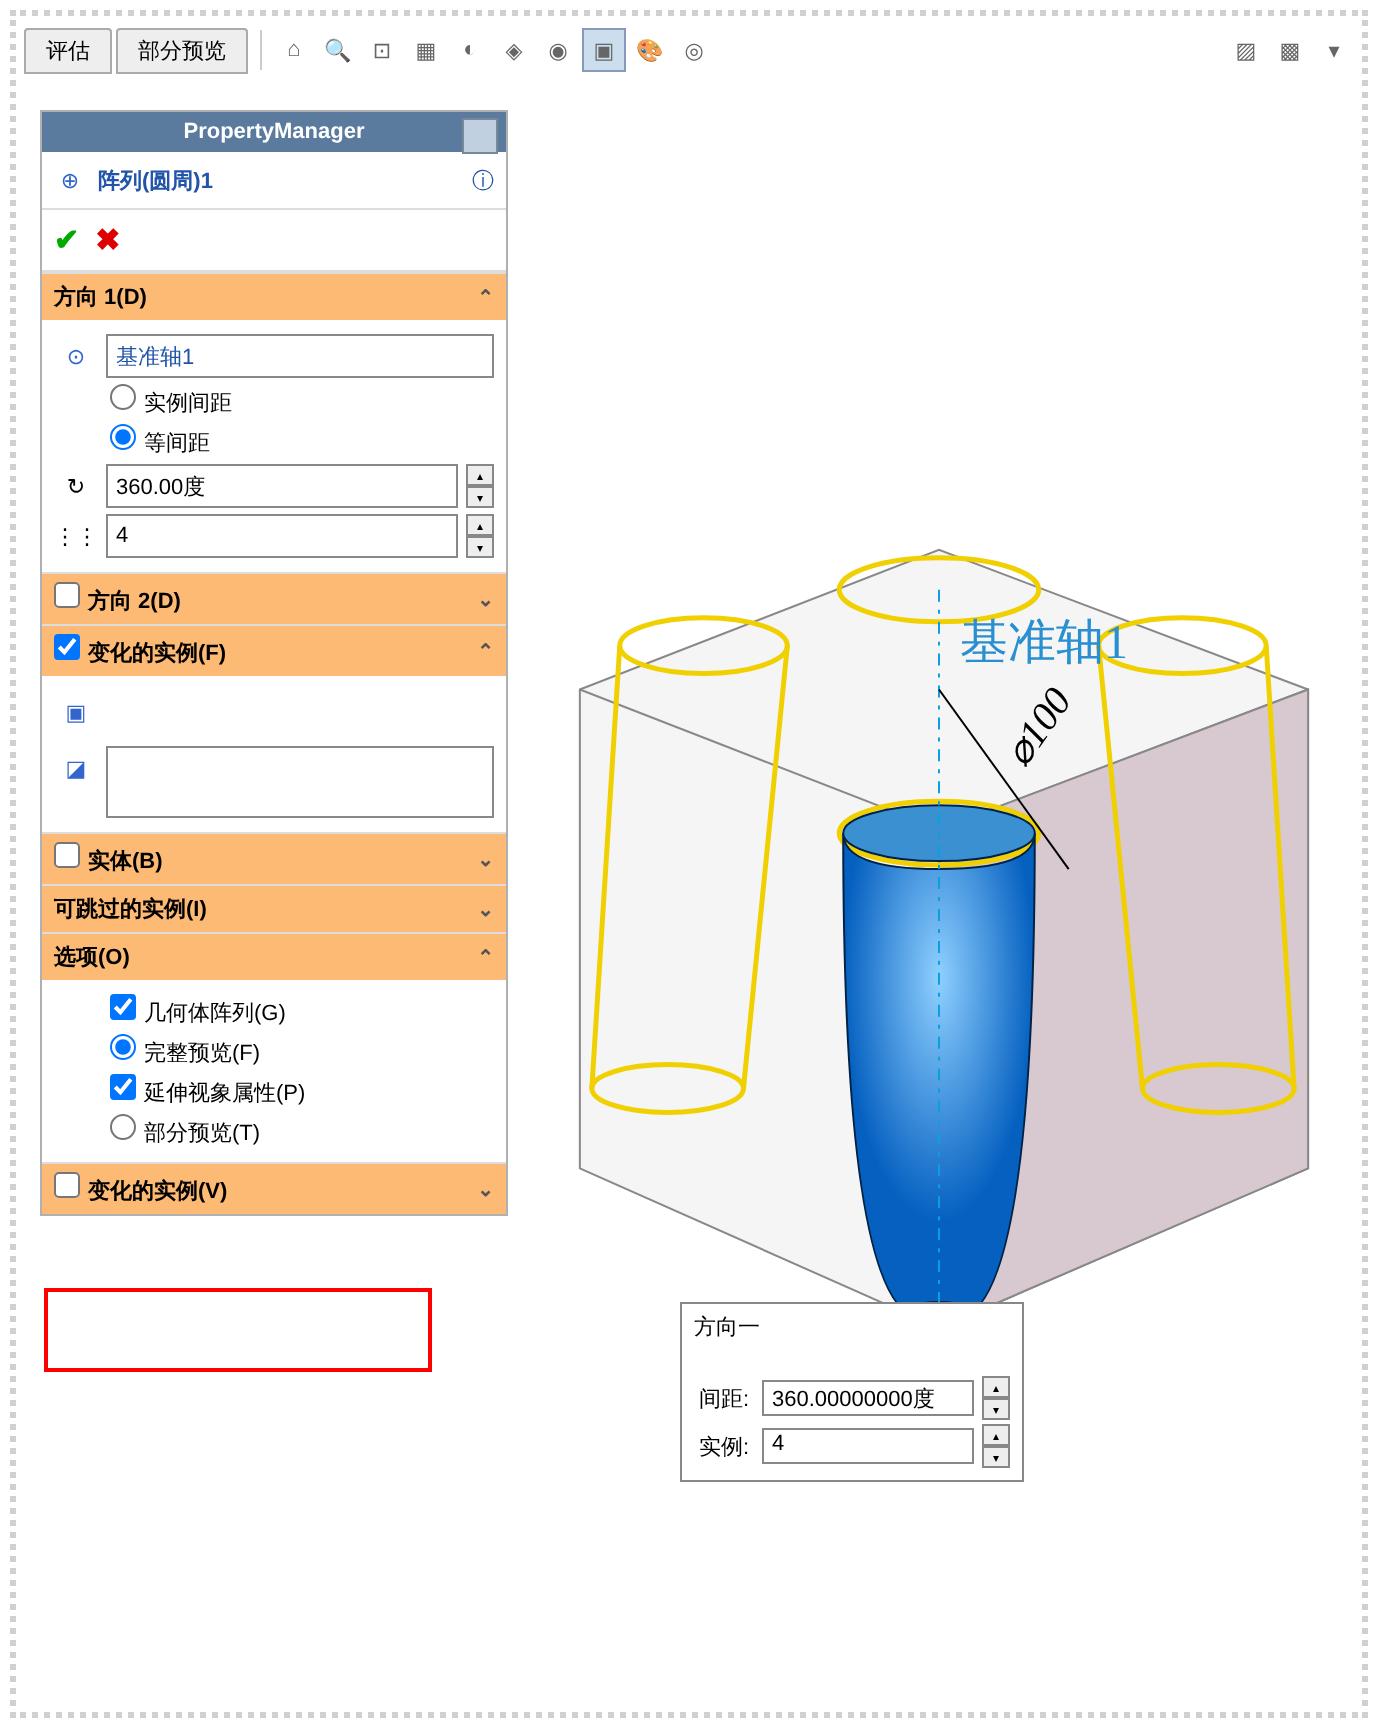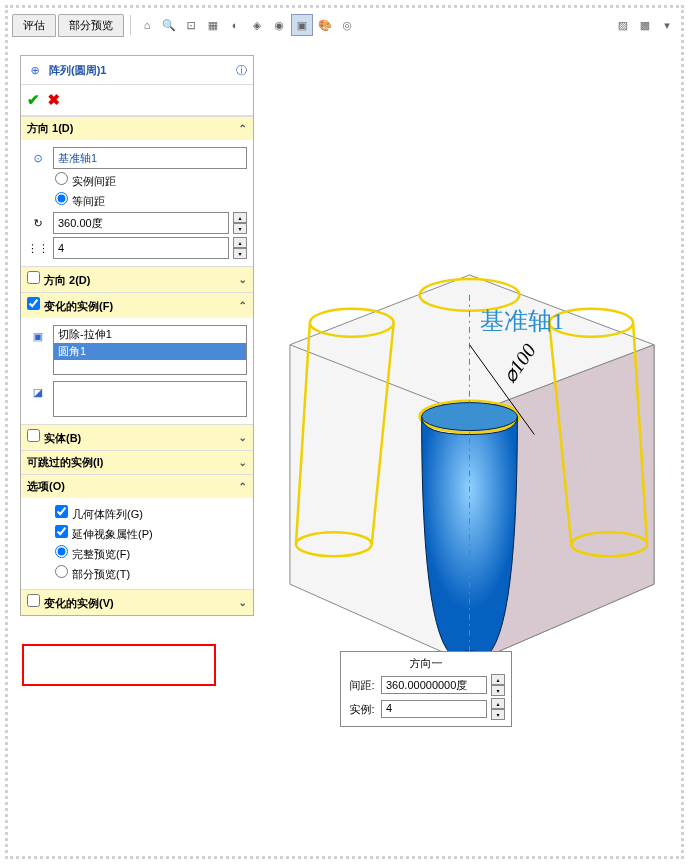"PropertyManager" div.pm-head { html: none -> <div> <span>PropertyManager</span> <div></div> </div> }
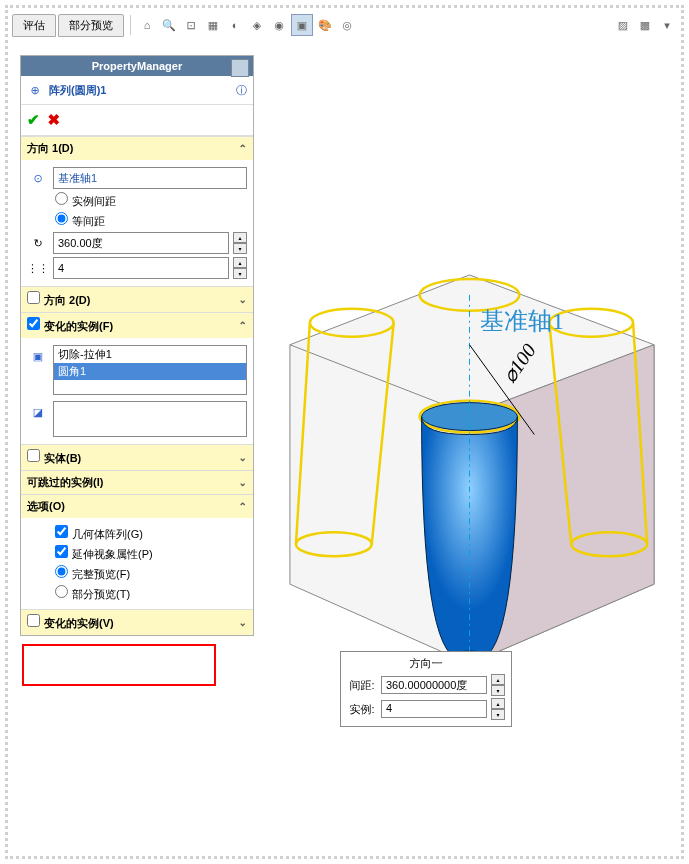"方向 1(D)" .sect-head { background: #fef9c3 -> #fdba74 }
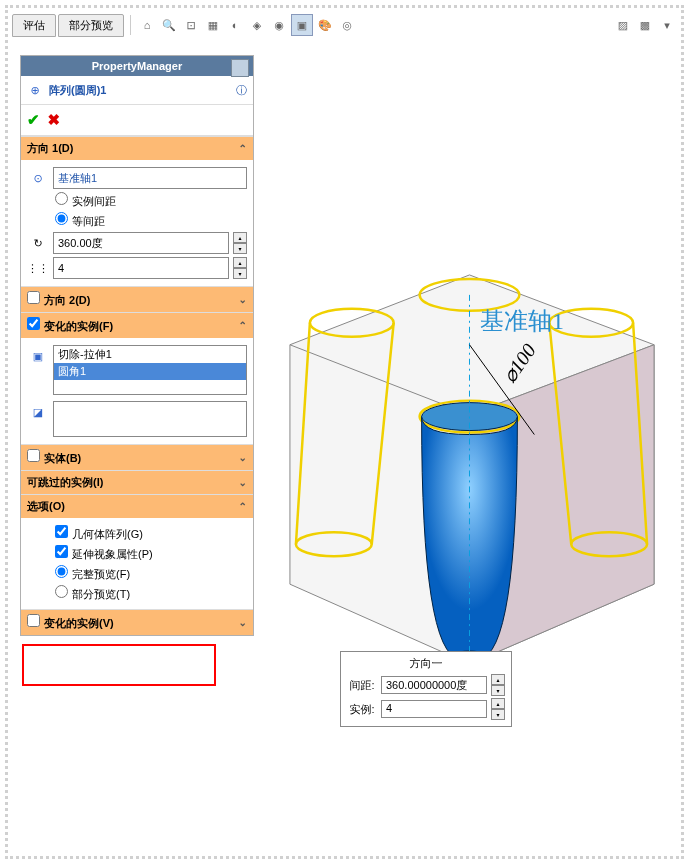"切除-拉伸1" div.sel-list { html: <div> <div>切除-拉伸1</div> <div>圆角1</div> <div></div> </div> -> none }
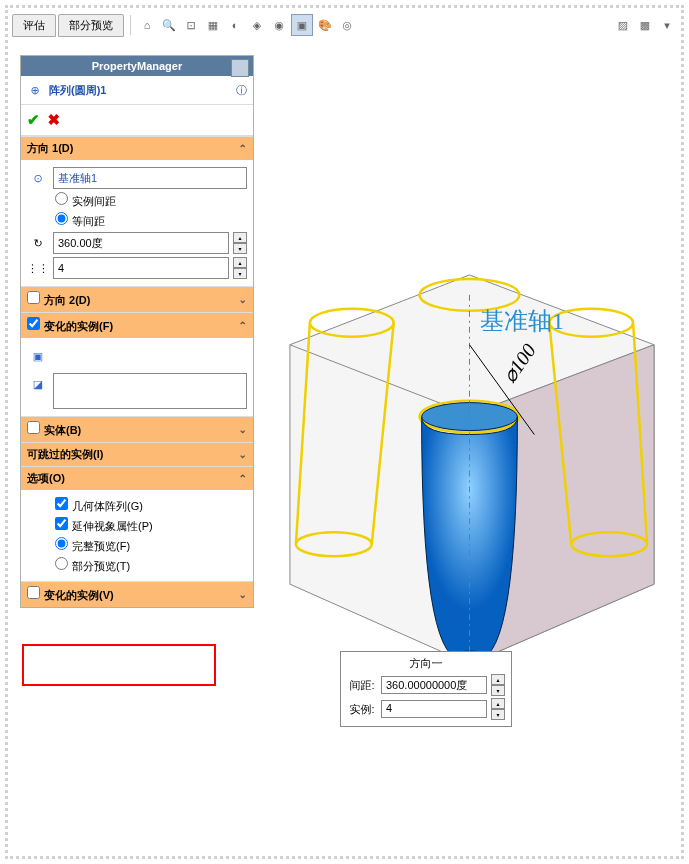"延伸视象属性(P)" div.row { order: before "完整预览(F)" -> after "完整预览(F)" }
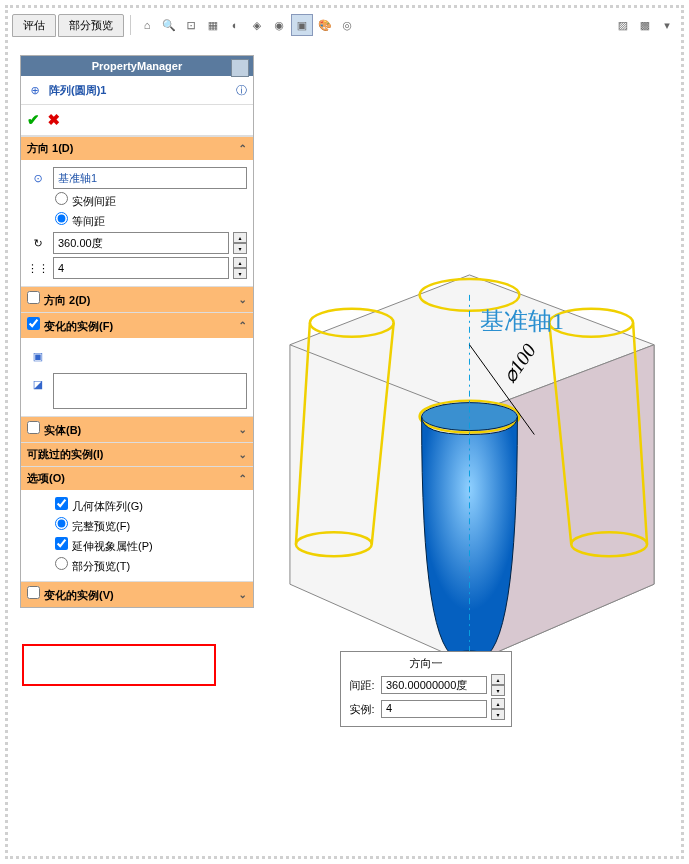"方向一" .callout-title { margin-bottom: 3px -> 17px; text-align: center -> left }
